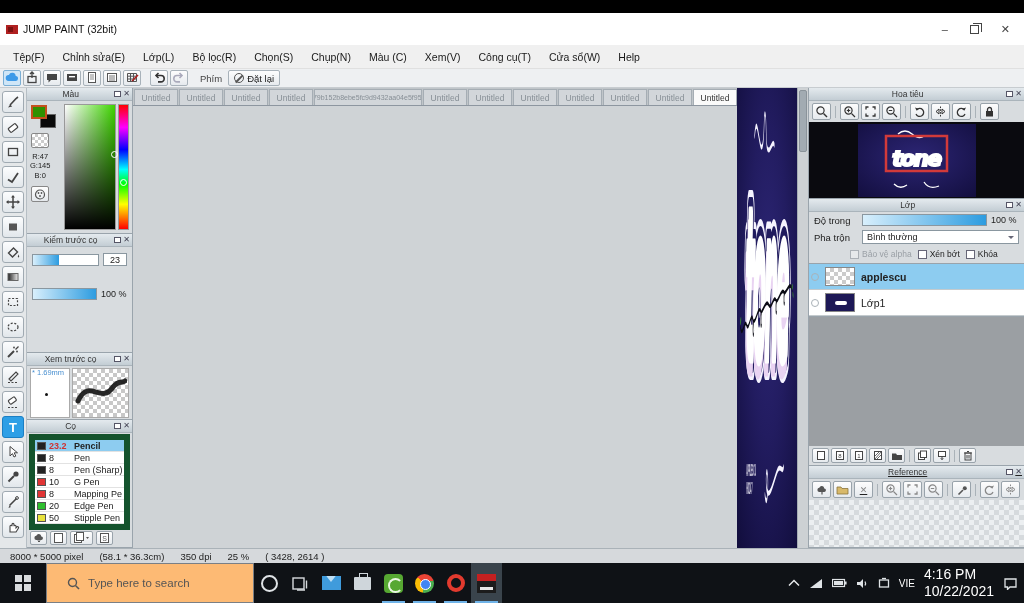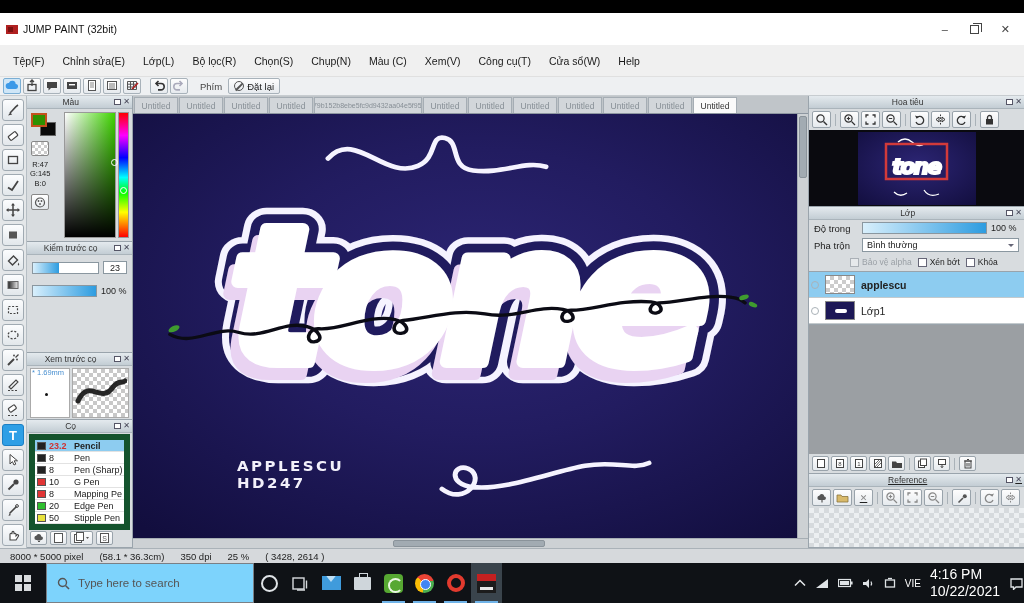"Tệp(F)" .menubar { height: 32px -> 24px }
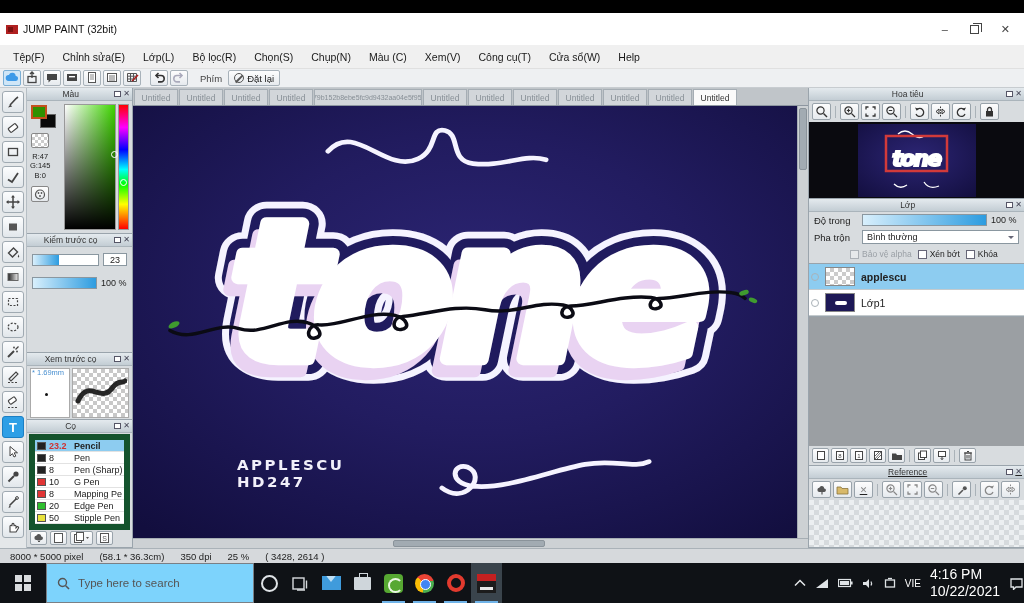"Untitled" .canvaswrap { flex-direction: column -> row }
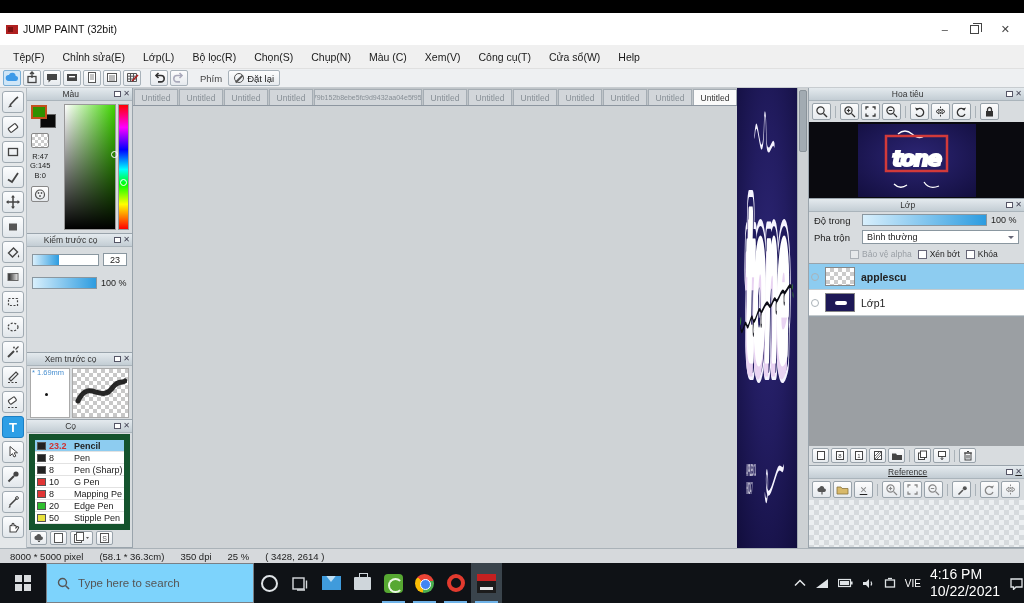"23" .bc-body { gap: 11px -> 22px }
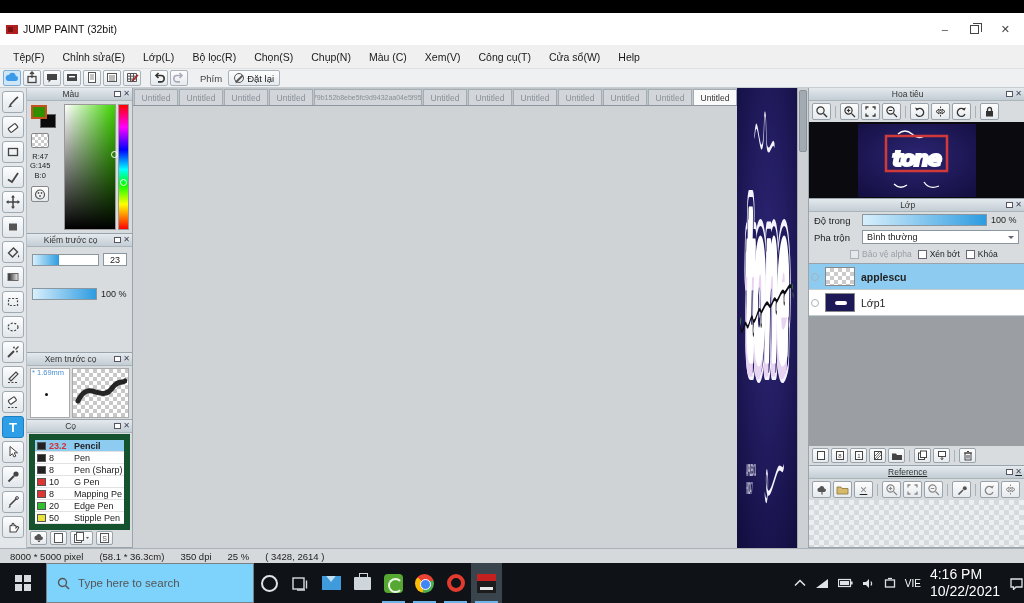"Type here to search" .search-box { background: #7dd3fc -> #fdba74; padding: 0 10px -> 0 20px }
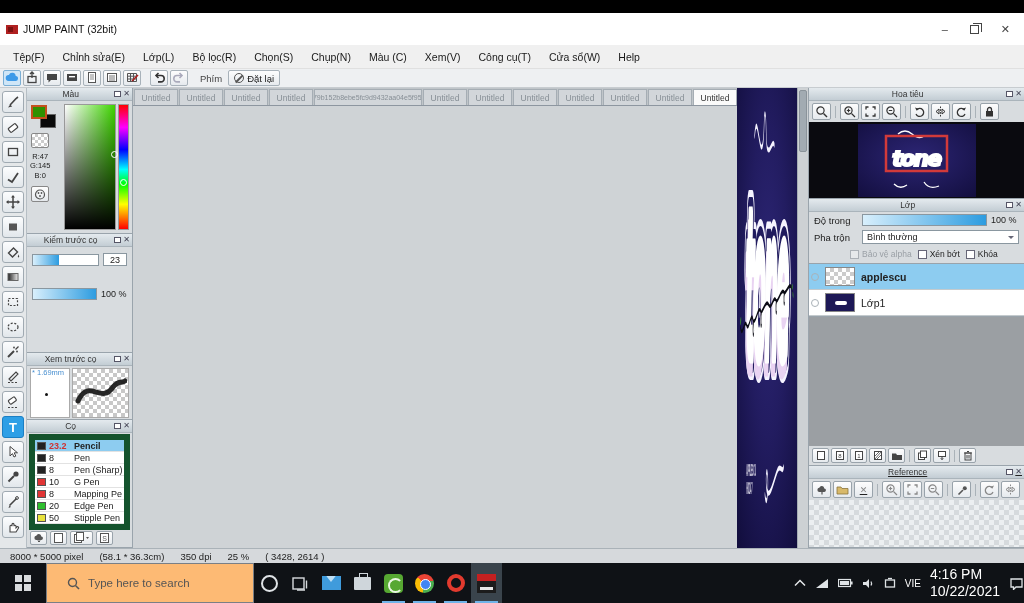"VIE" .tray { padding-right: none -> 6px }
